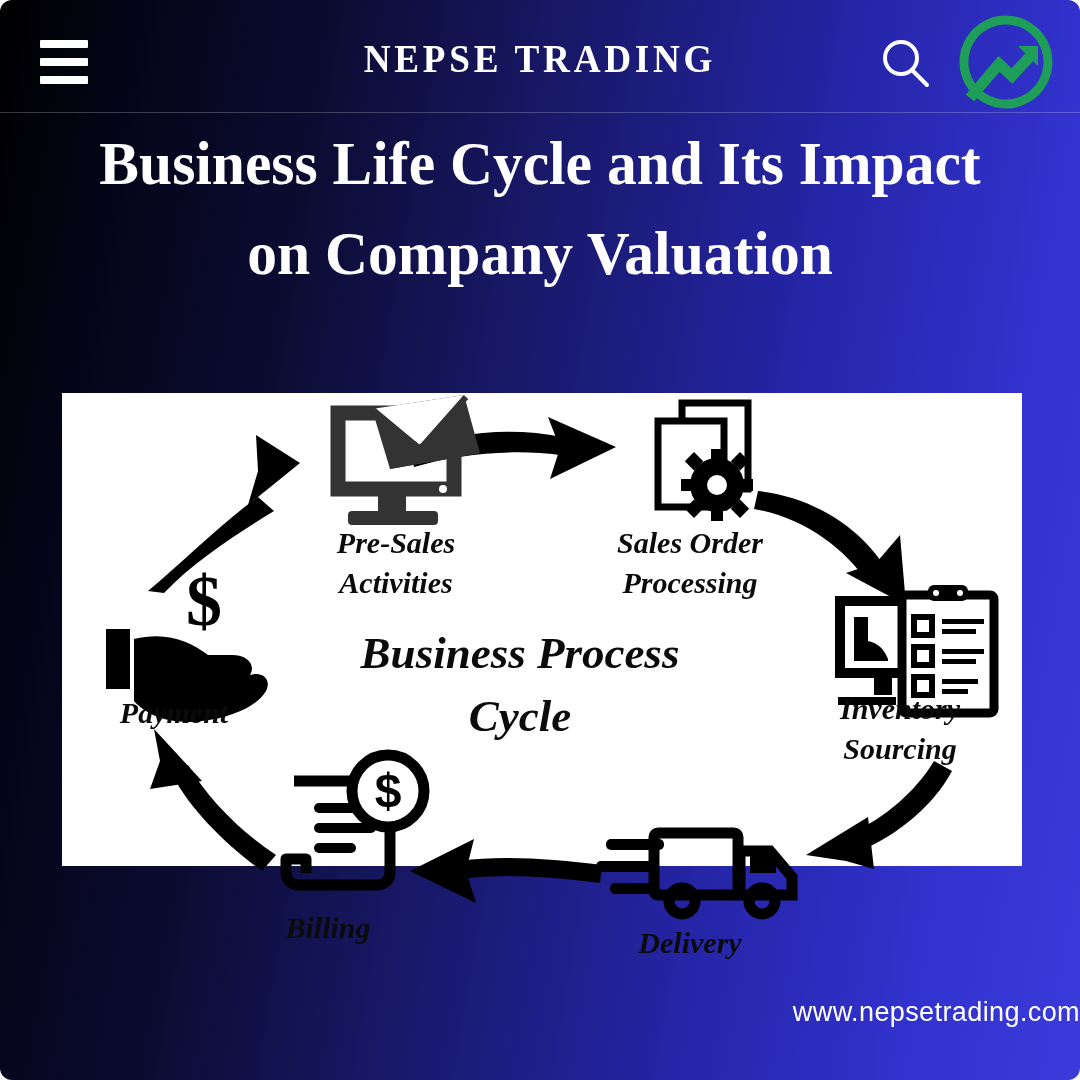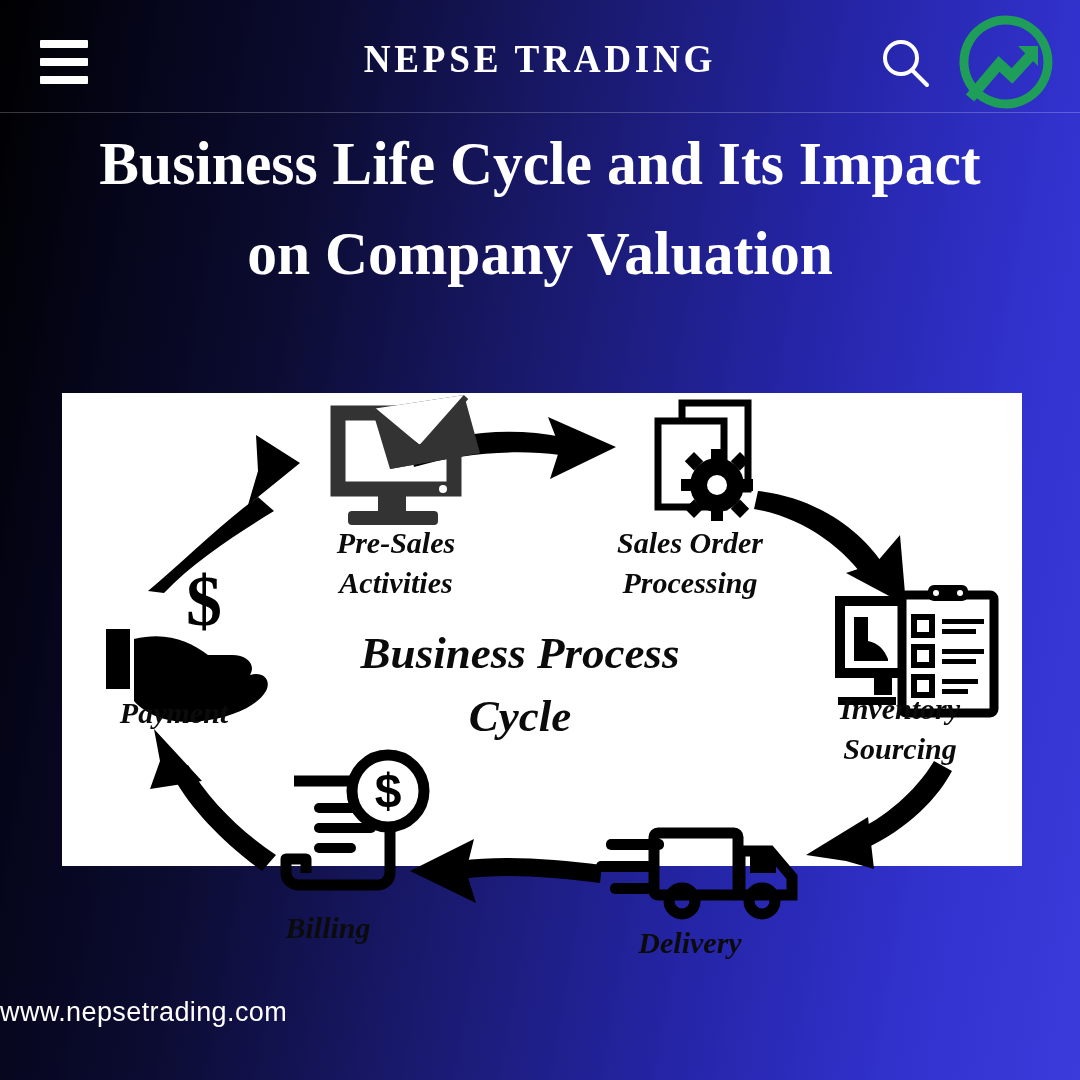"NEPSE TRADING" #page { border-radius: none -> 12px }
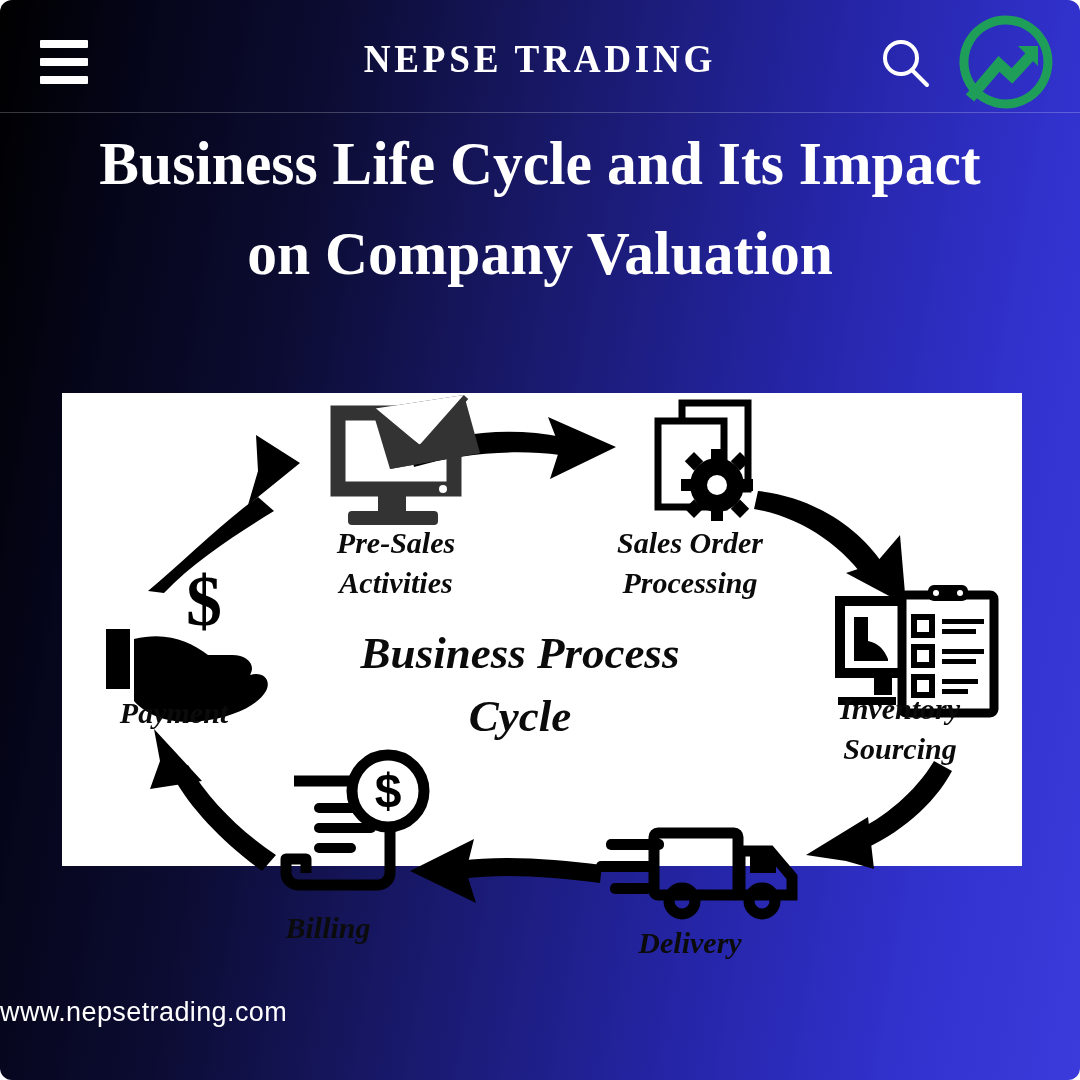"www.nepsetrading.com" #site-url { text-align: left -> right }
